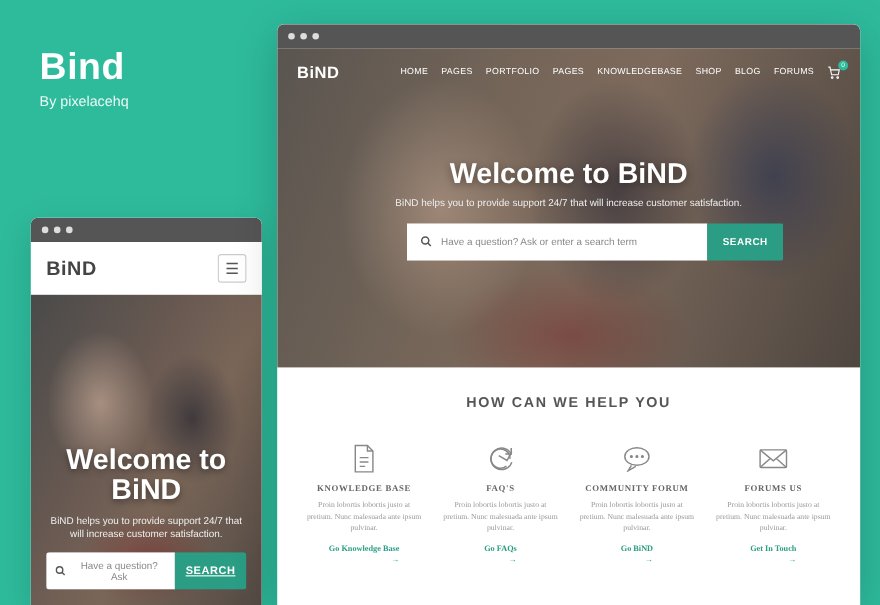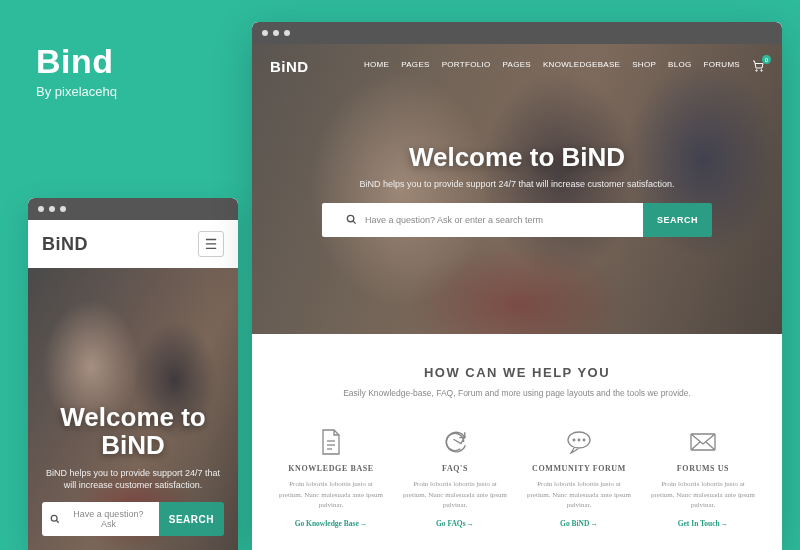"Have a question? Ask or" .desktop .search-input { margin-left: none -> 48px; padding: 0 24px -> 0 12px }
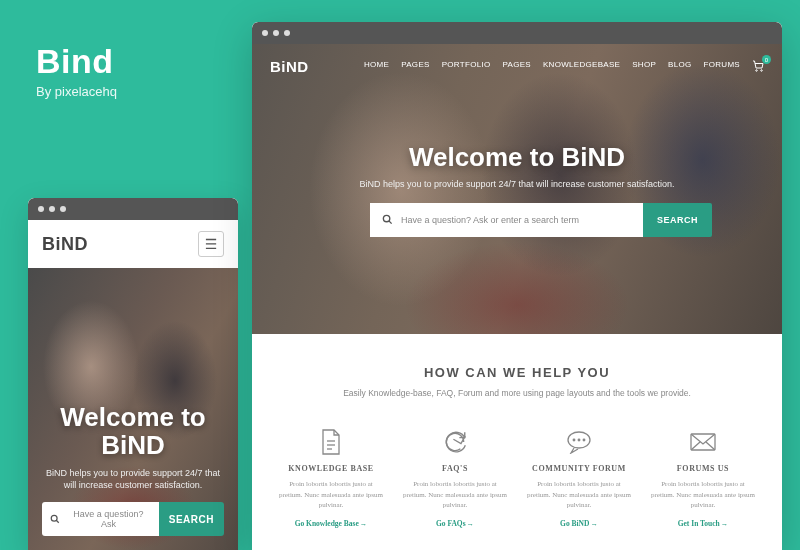"HOW CAN WE HELP YOU" .help { margin-top: 24px -> none; padding: 7px 22px 0 -> 24px 22px 0 }
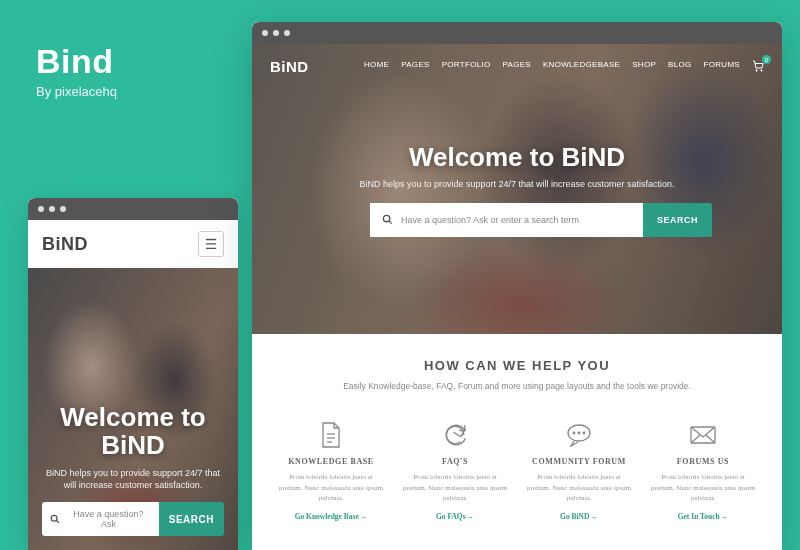"Easily Knowledge-base, FAQ, Forum and" div.desc { html: <div>Easily Knowledge-base, FAQ, Forum and more using page layouts and the tools we provide.</div> -> none }
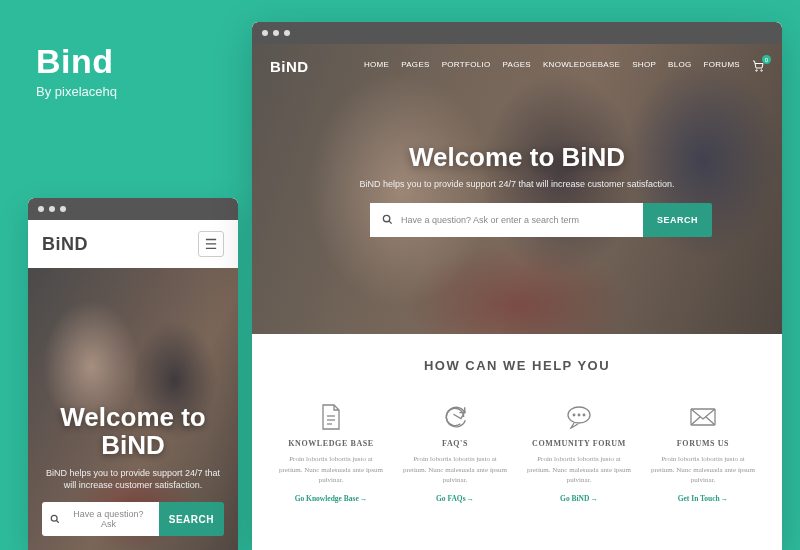"Go Knowledge Base" .card .cta { flex-direction: none -> column }
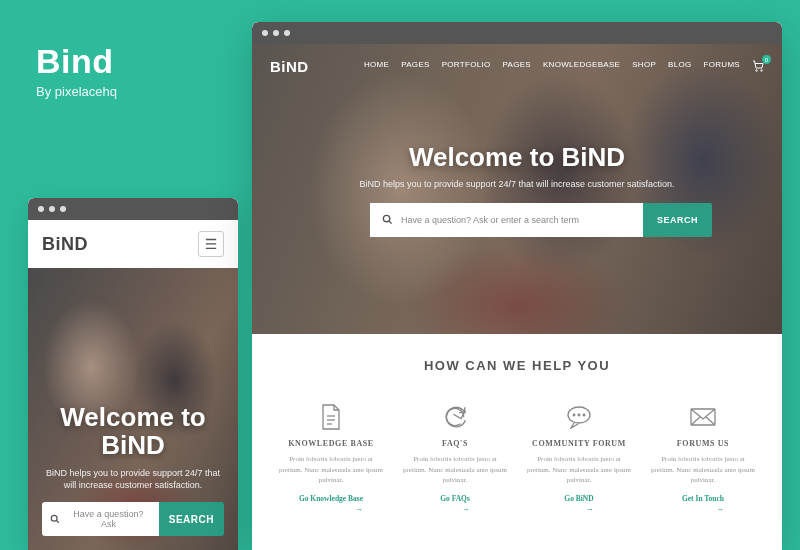"Have a question? Ask" .mobile .search-row { text-decoration: none -> underline }
